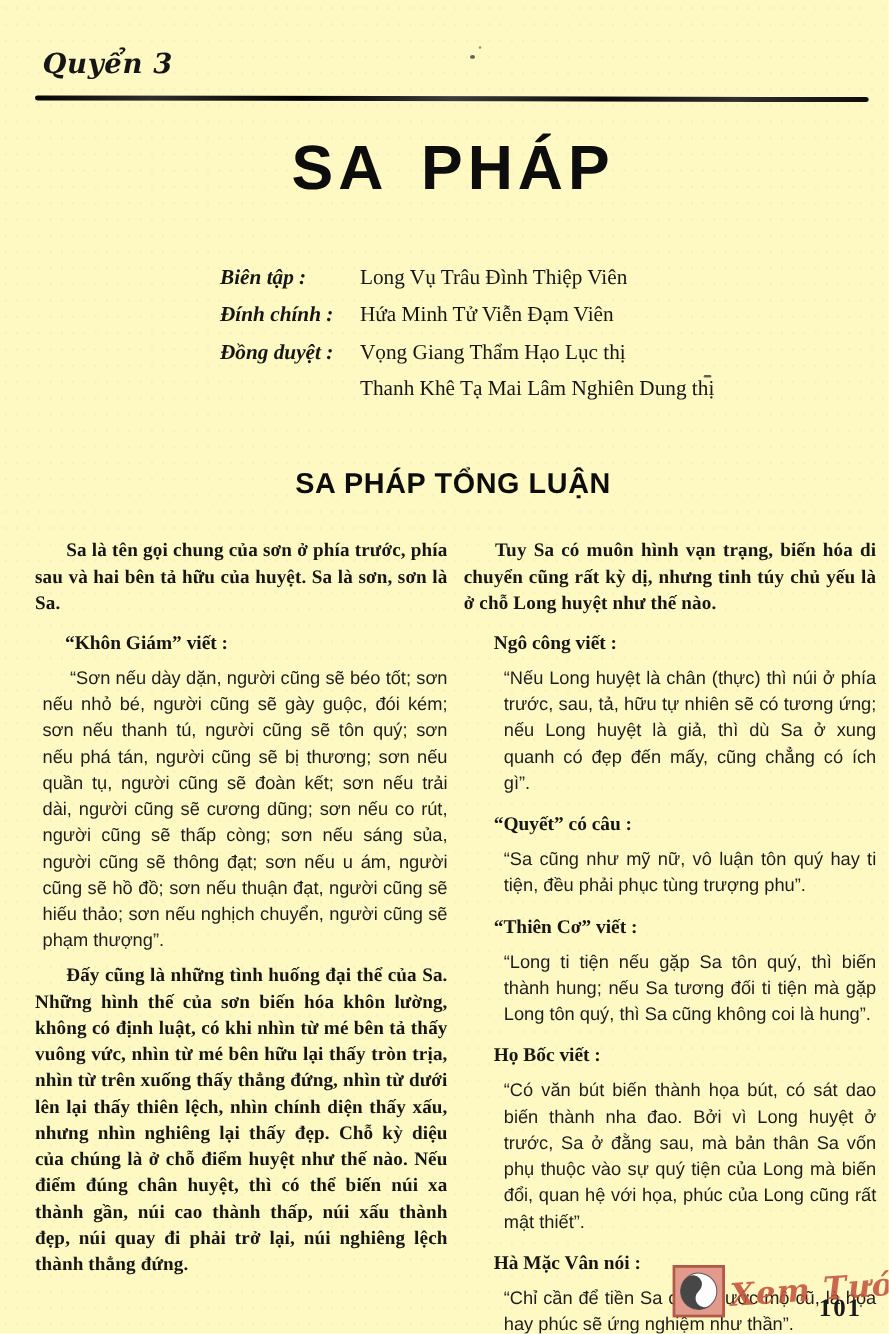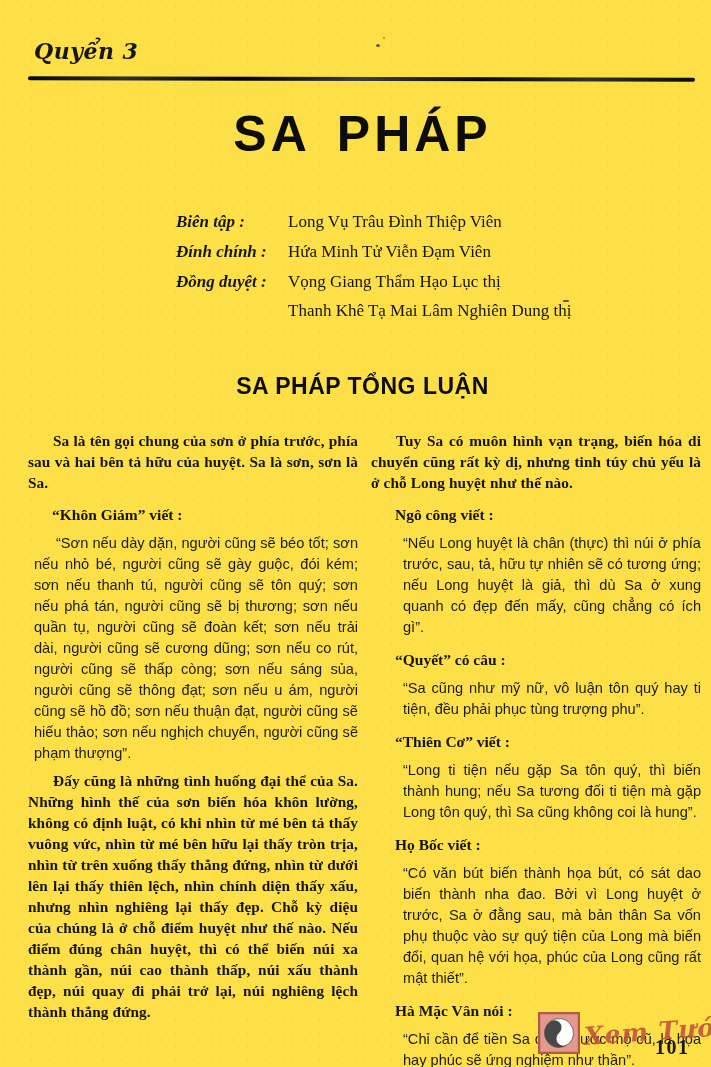"Thanh Khê Tạ Mai Lâm" .page { background: #fde047 -> #fef9c3 }
